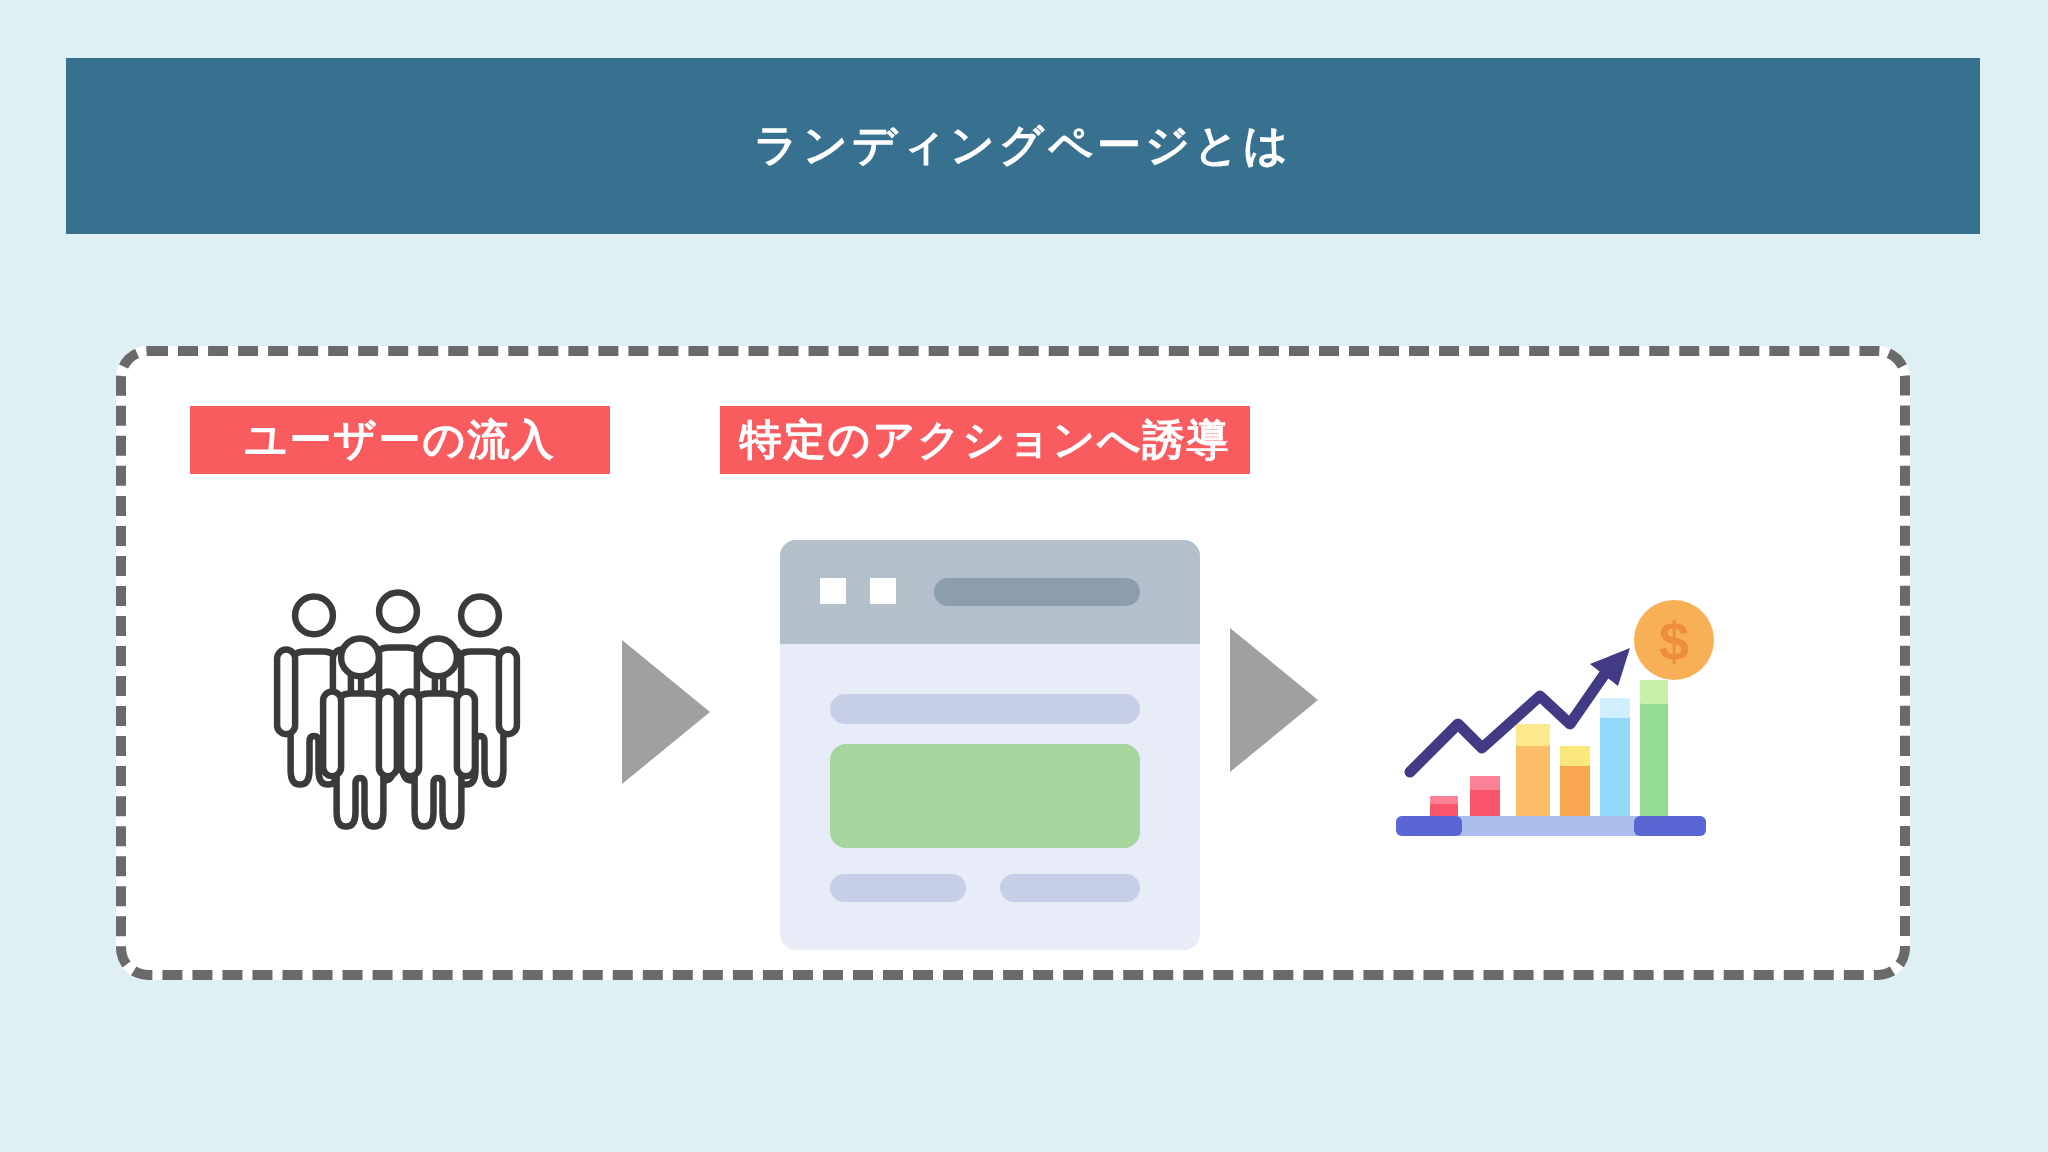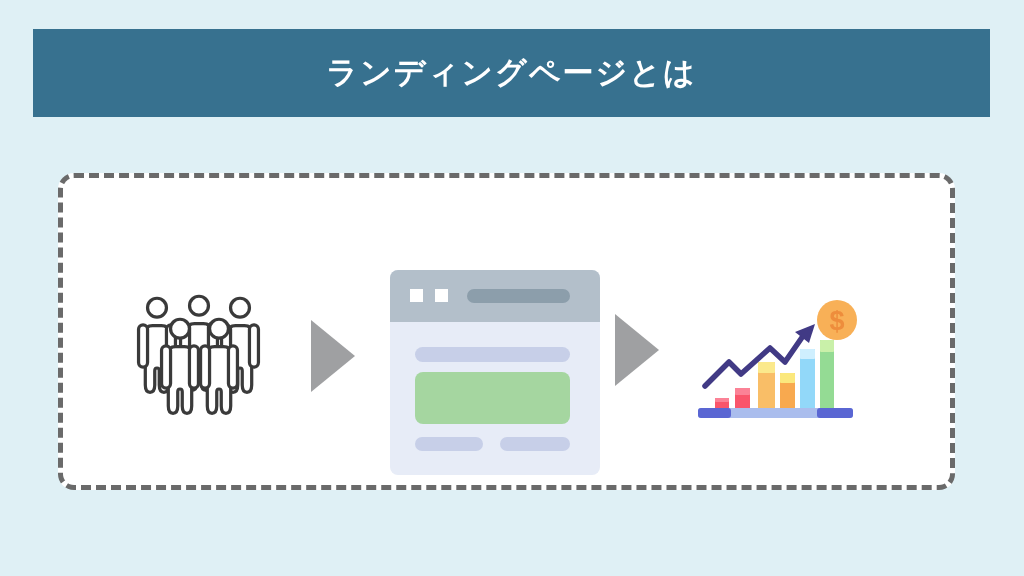"ランディングページとは" .title-banner h1 { font-size: 31px -> 22px }
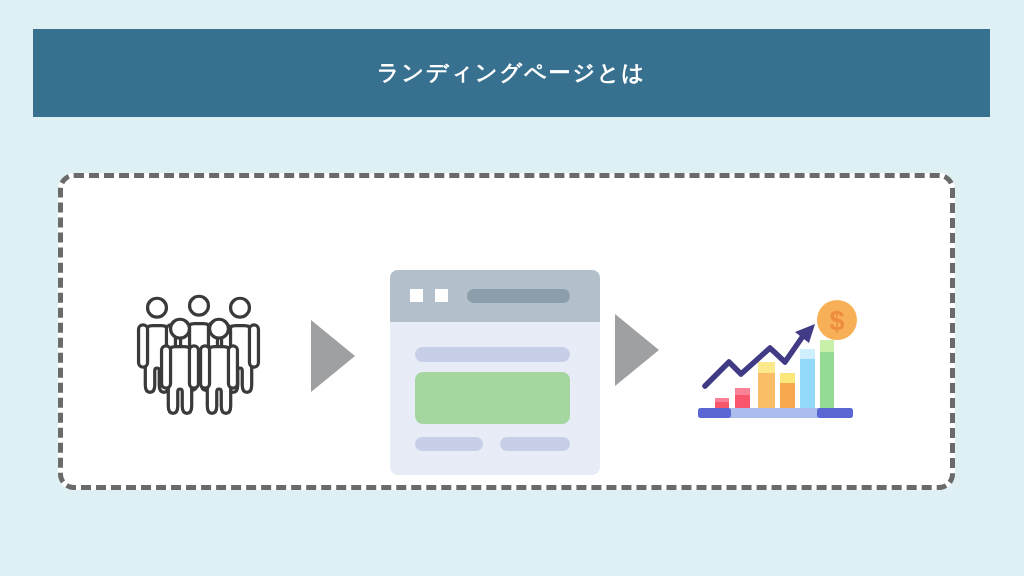"ユーザーの流入" div.step-label { html: none -> <div>ユーザーの流入</div> }
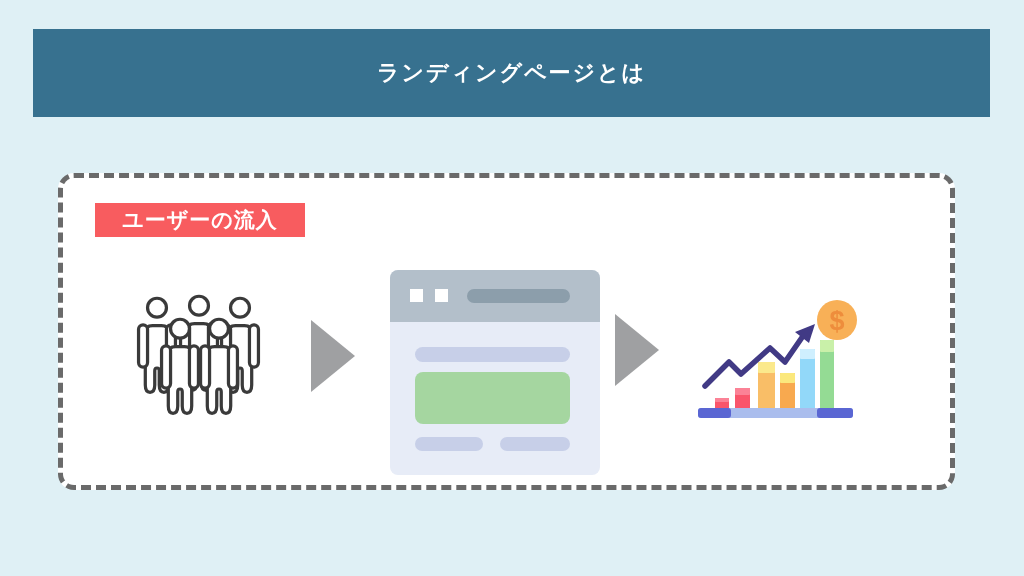"特定のアクションへ誘導" div.step-label { html: none -> <div>特定のアクションへ誘導</div> }
